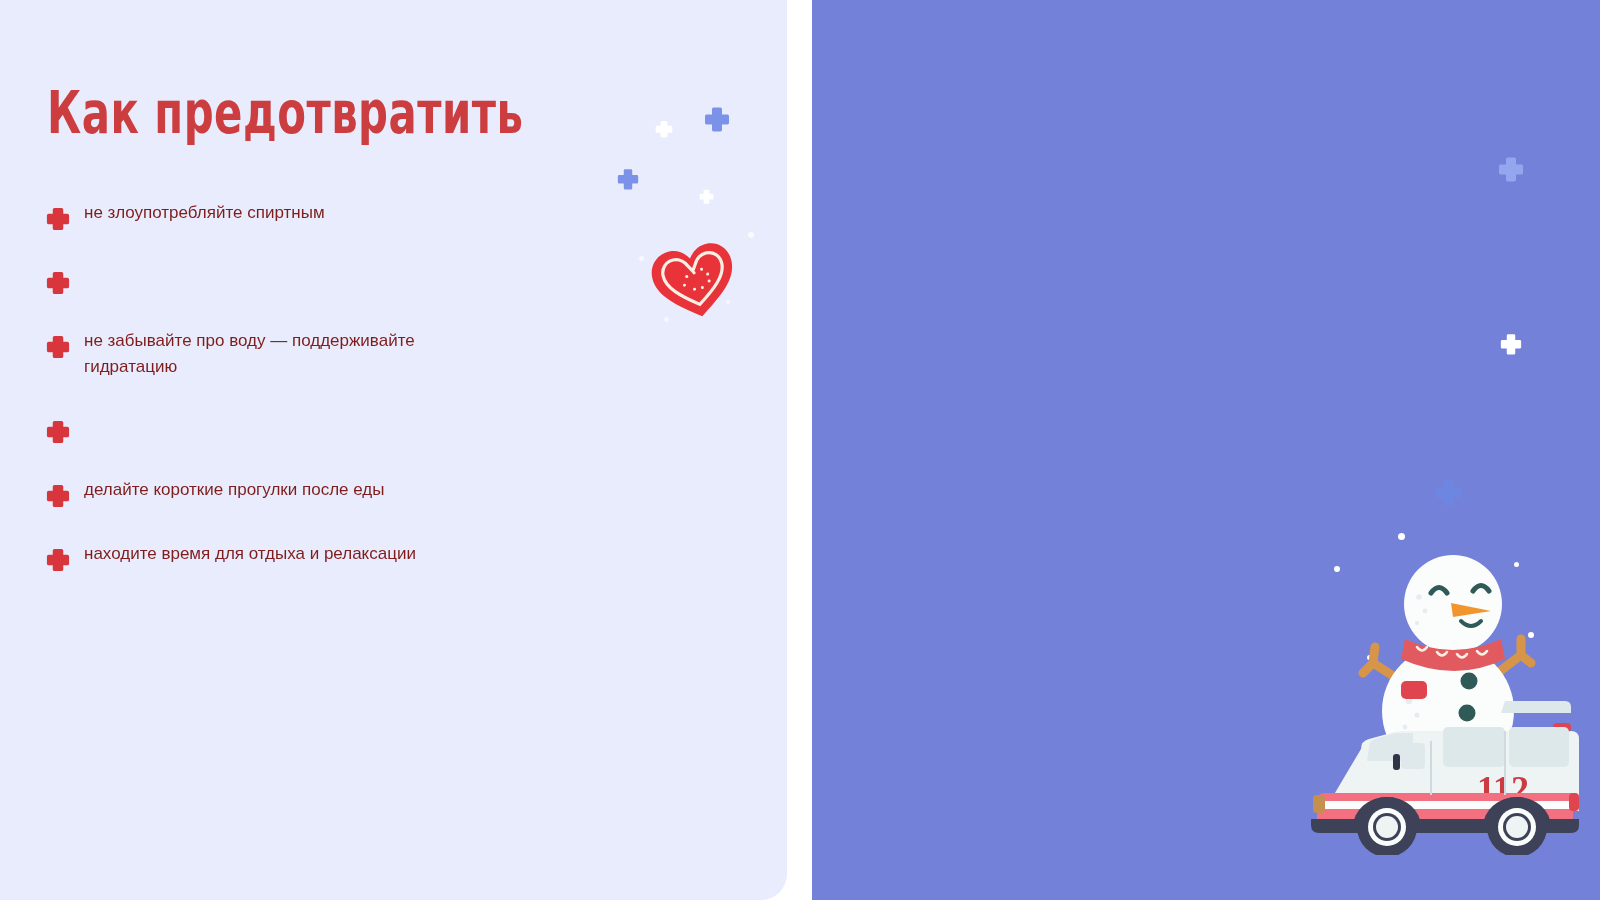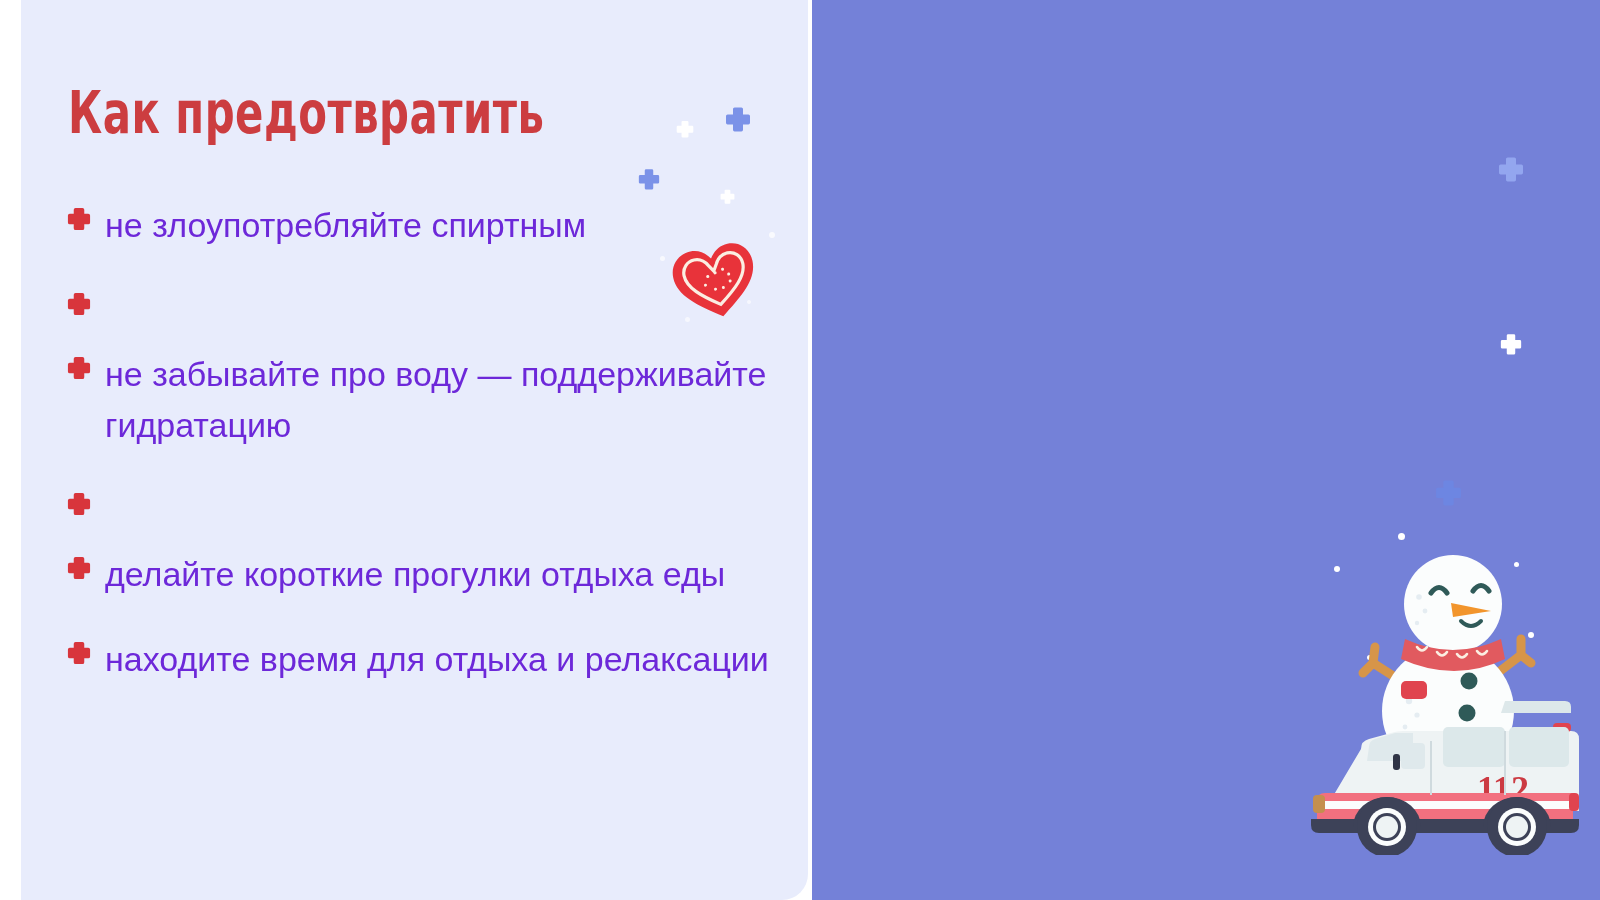"Как предотвратить" .panel-left { margin-left: 21px -> none }
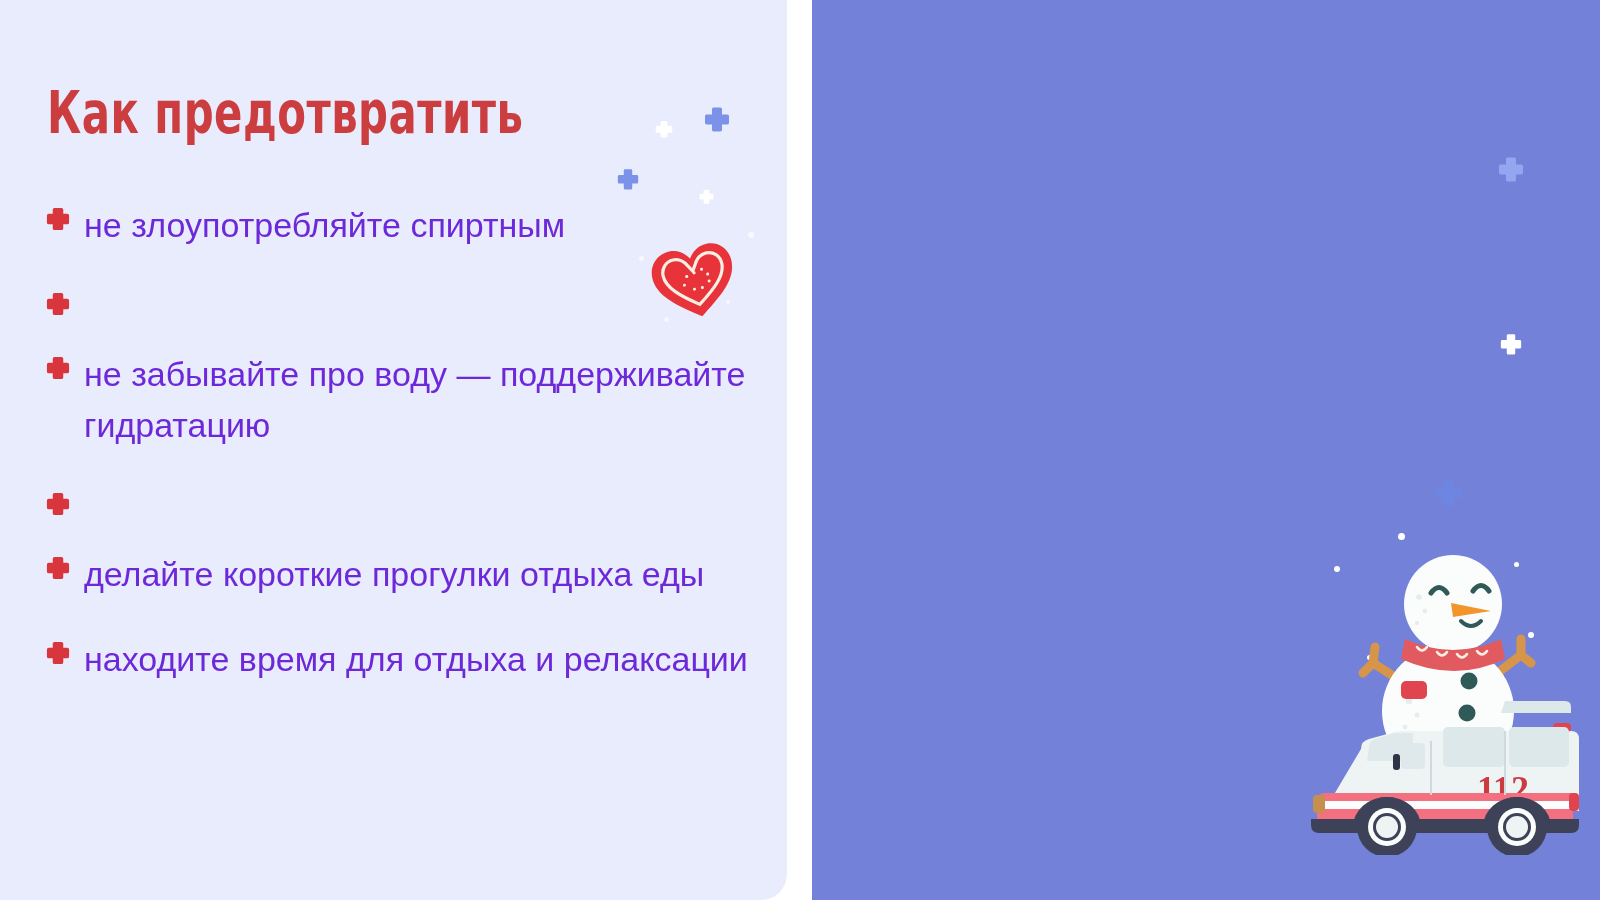"не злоупотребляйте спиртным" .list-left .item-text { color: #6d28d9 -> #7f1d1d; font-size: 34px -> 17px }
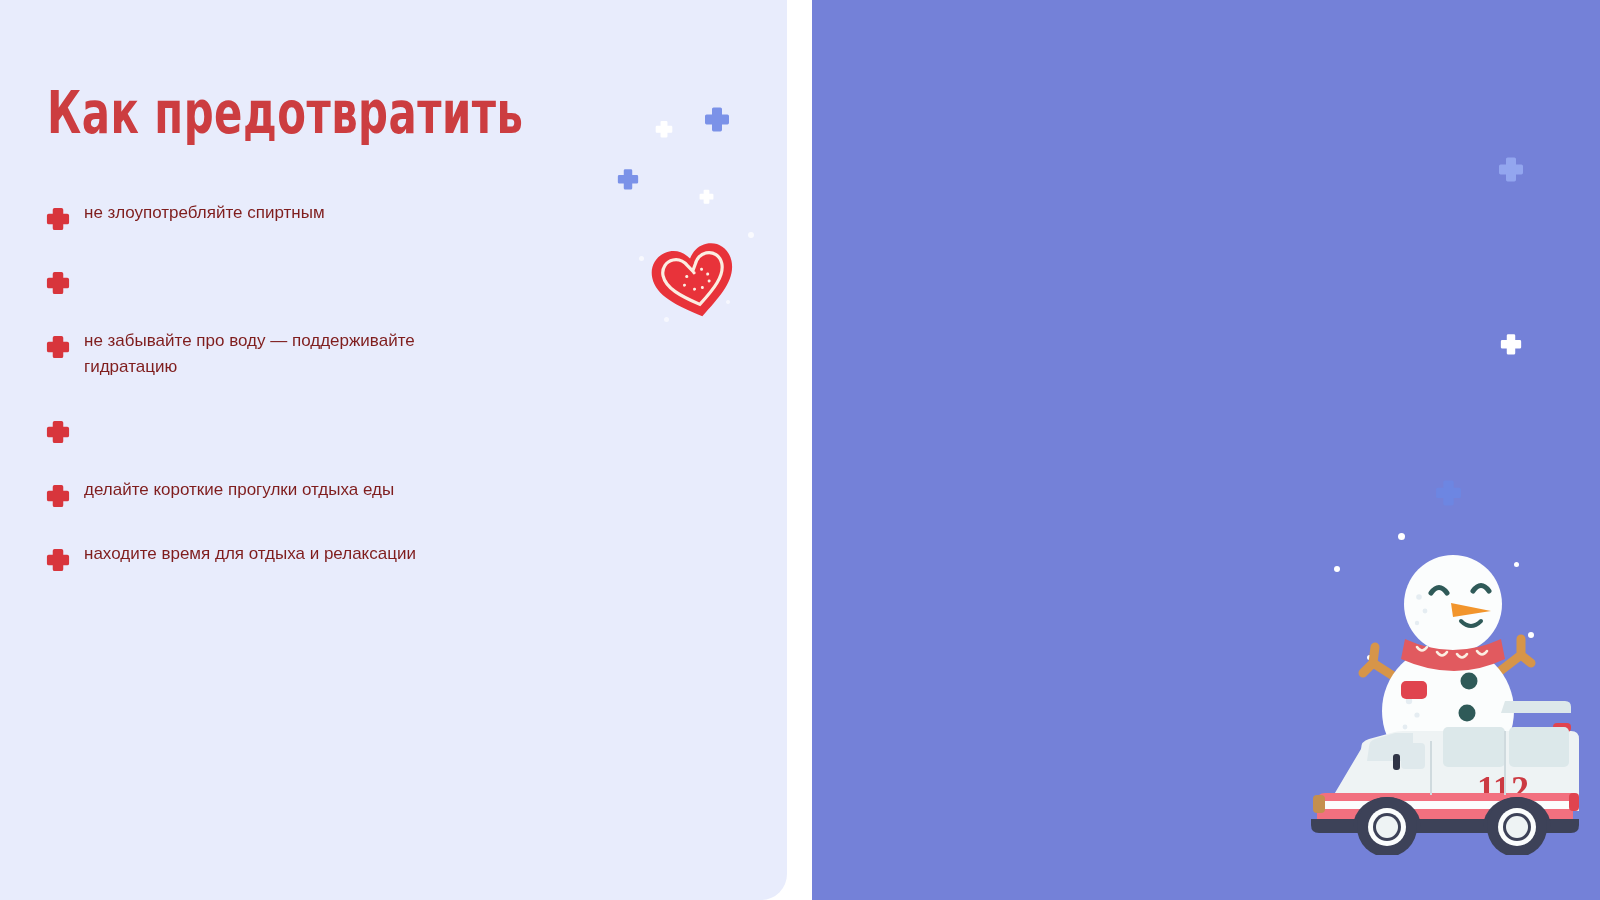"делайте короткие прогулки отдыха еды" span.item-text { text: отдыха -> после }
